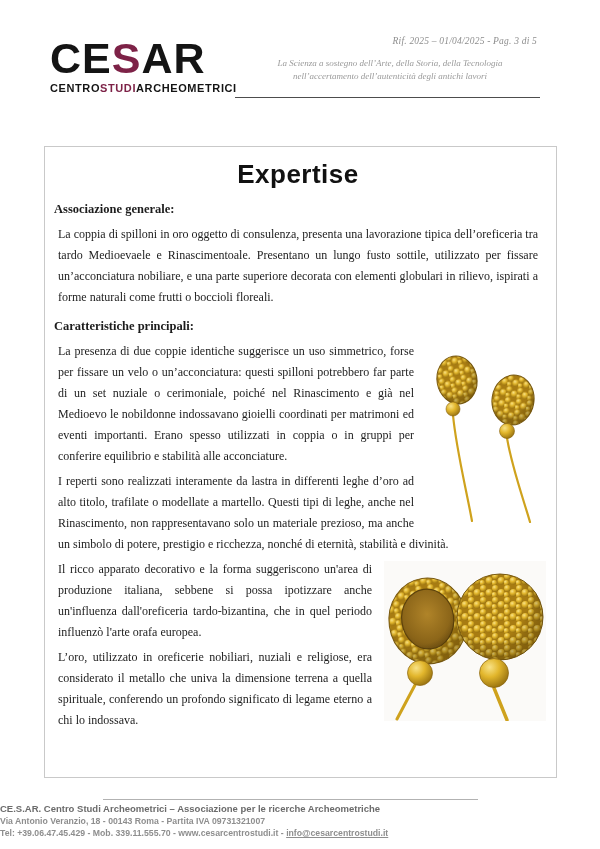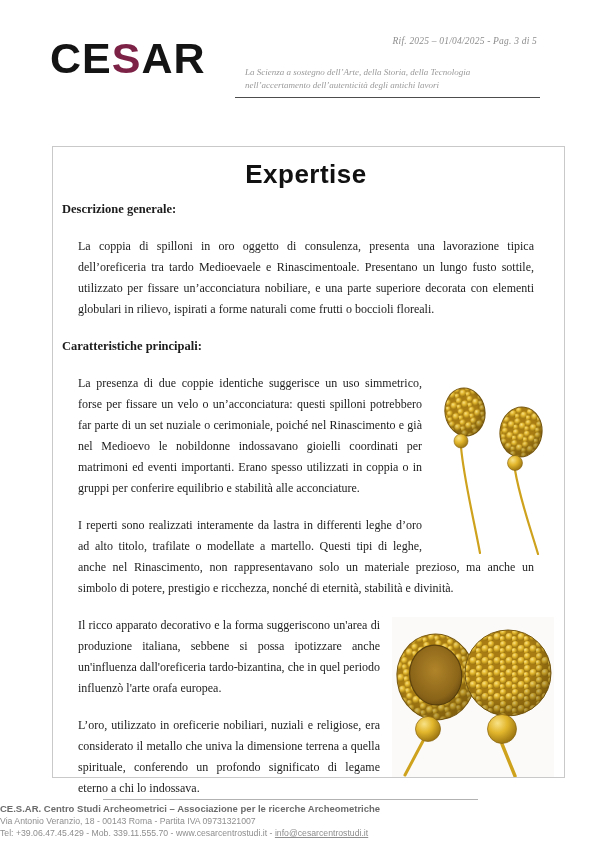"La Scienza a sostegno dell’Arte," .tagline { text-align: none -> center; top: 66px -> 57px }
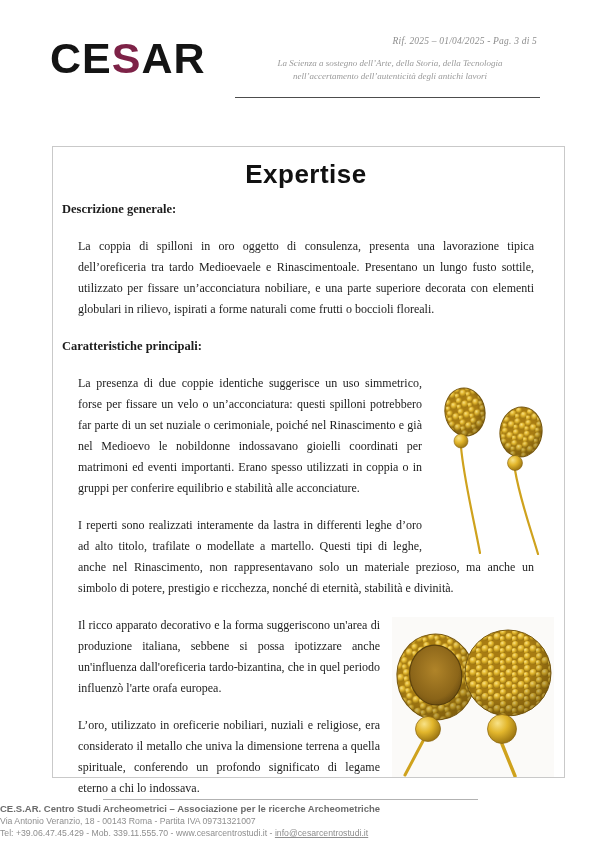"CENTROSTUDIARCHEOMETRICI" div.logo-sub { html: none -> <div><span>CENTRO</span><span>STUDI</span><span>ARCHEOMETRICI</span></div> }
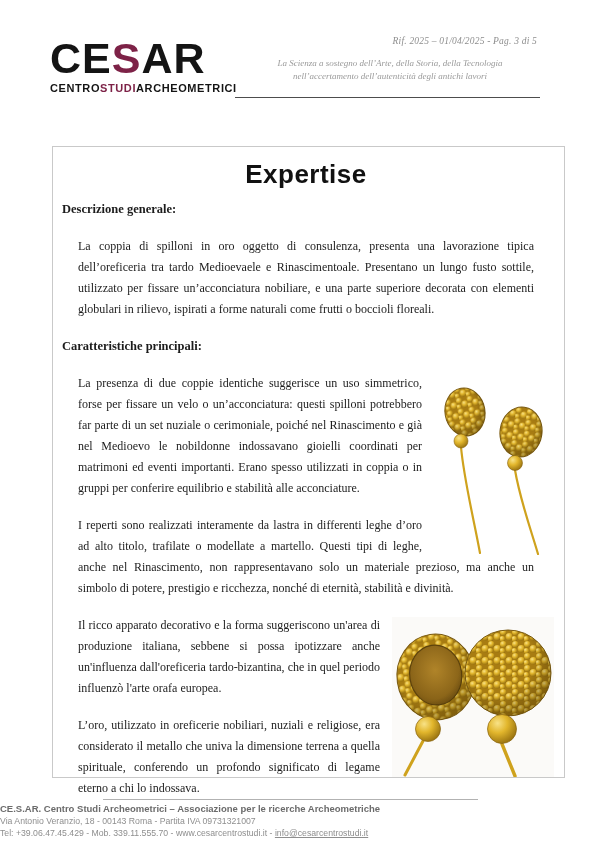"Expertise" .content-box { left: 52px -> 44px }
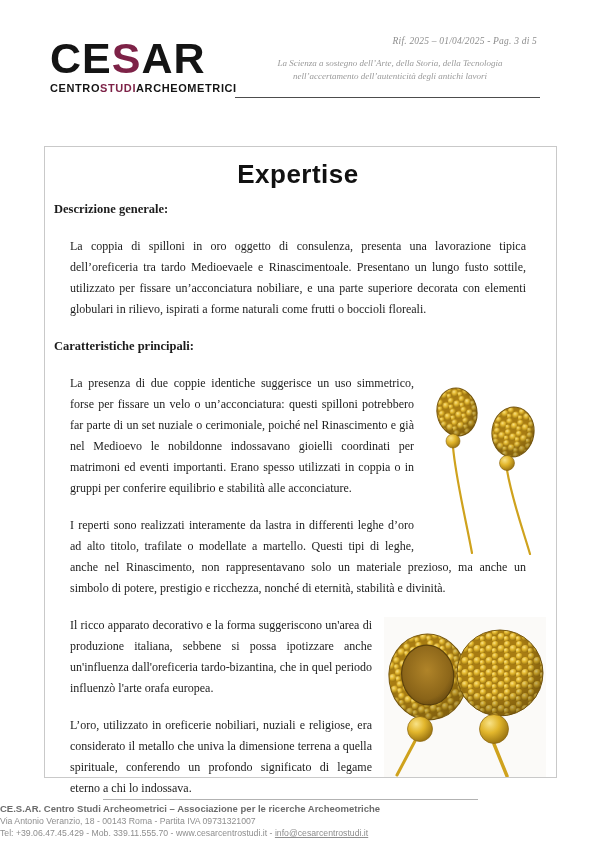"Descrizione generale:" div.sec-heading { text: Descrizione -> Associazione }
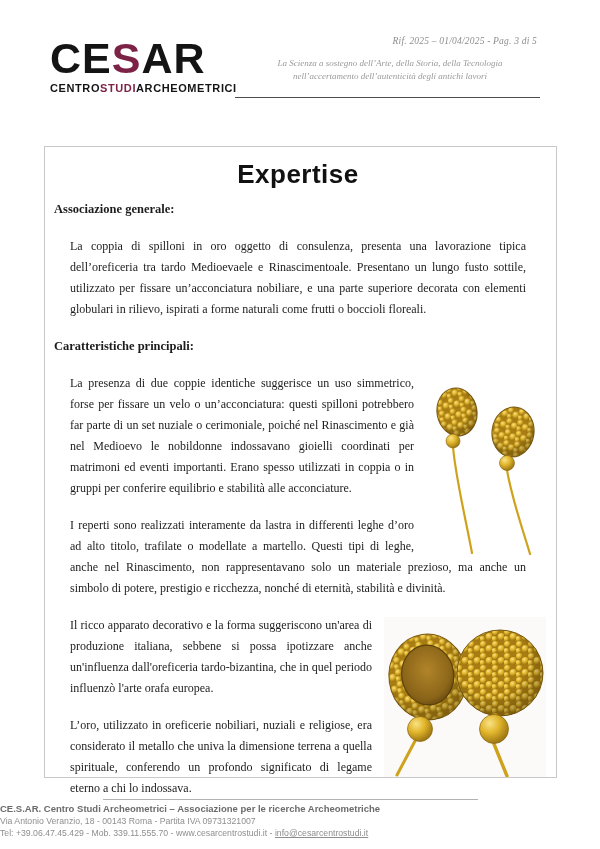"La coppia di spilloni in" .content-box p { margin: 16px -> 4px }
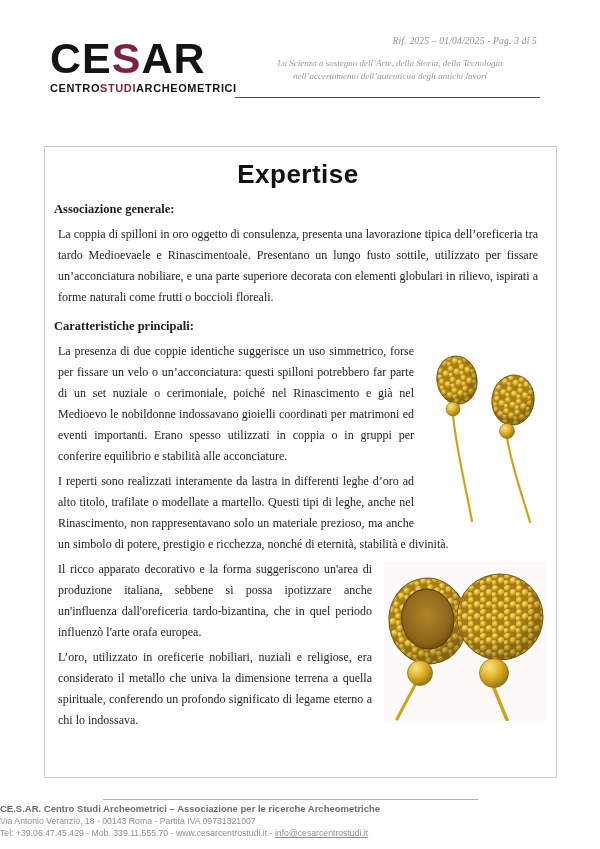"Via Antonio Veranzio, 18 -" .footer-line2, .footer-line3 { font-weight: none -> bold }
